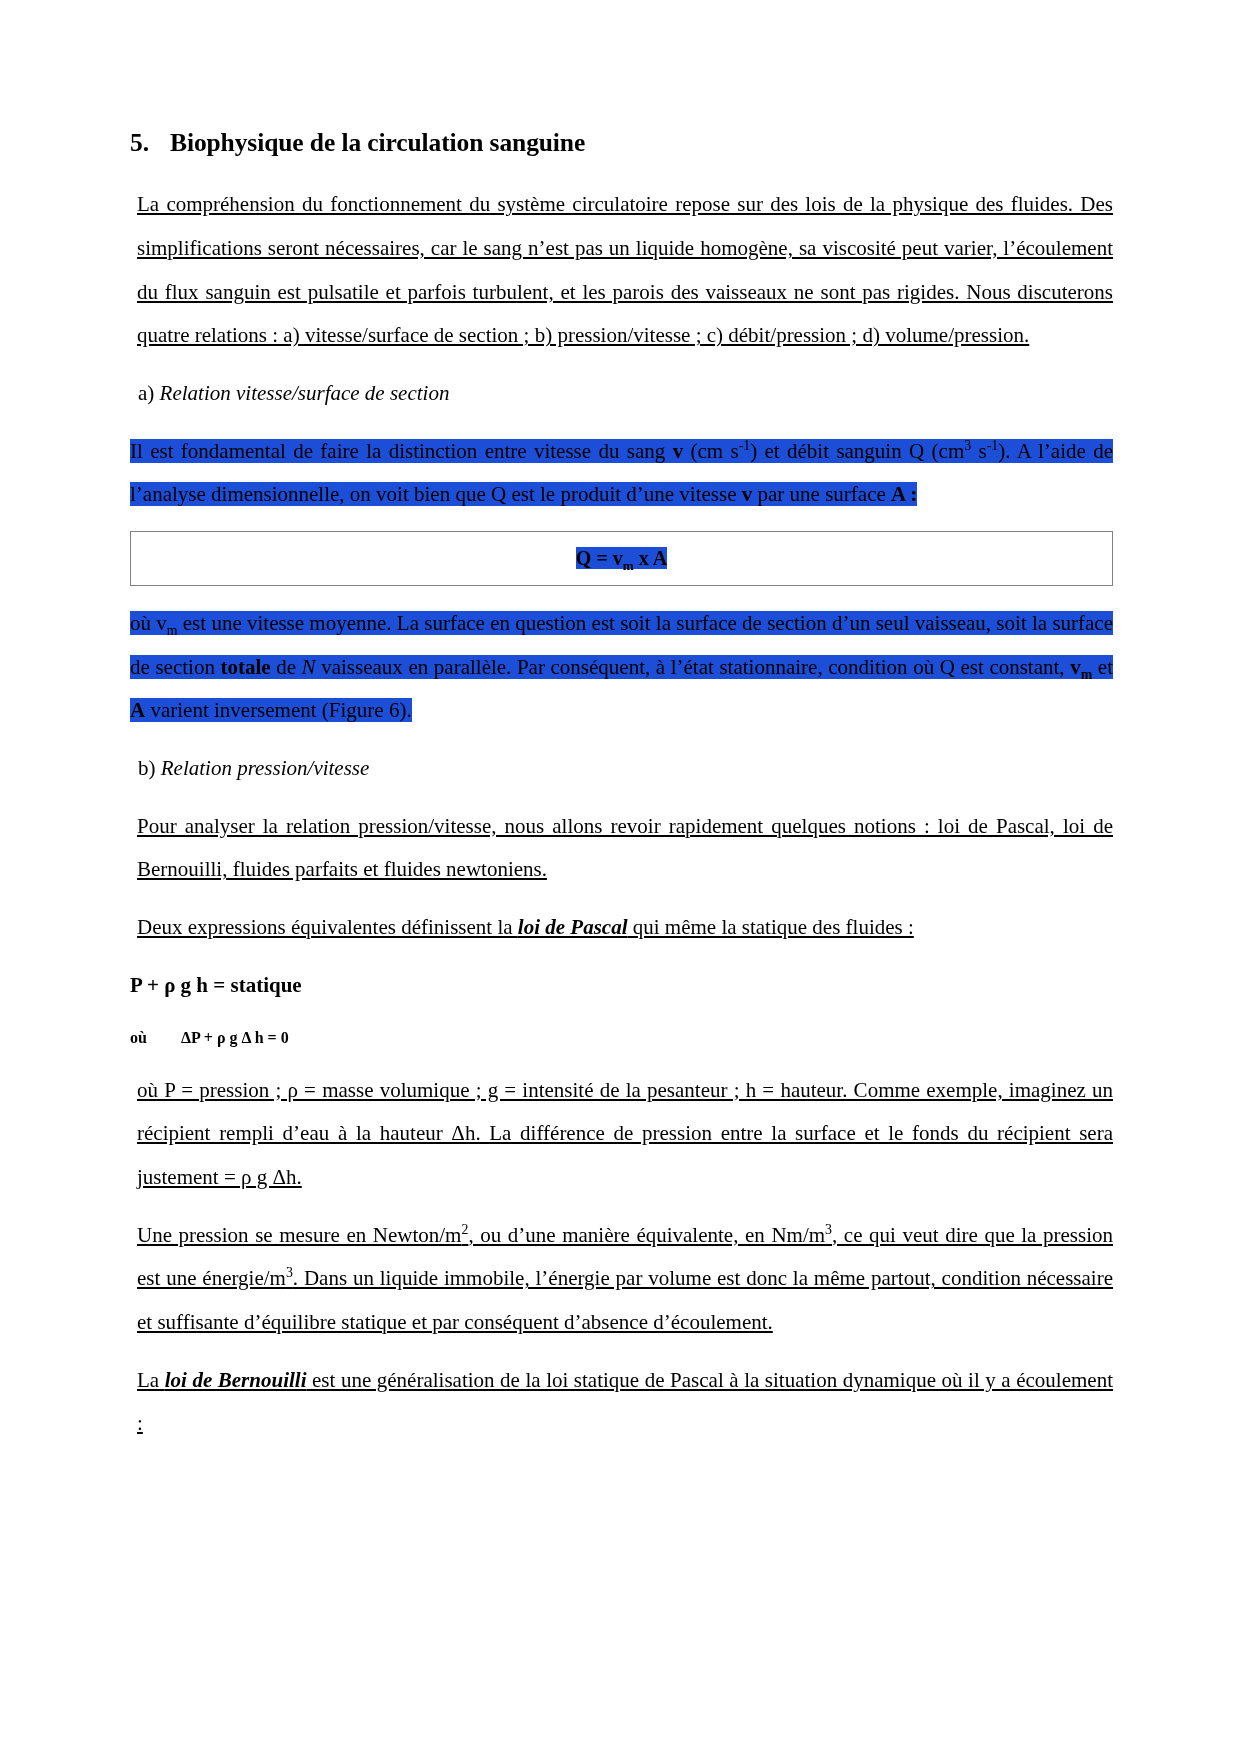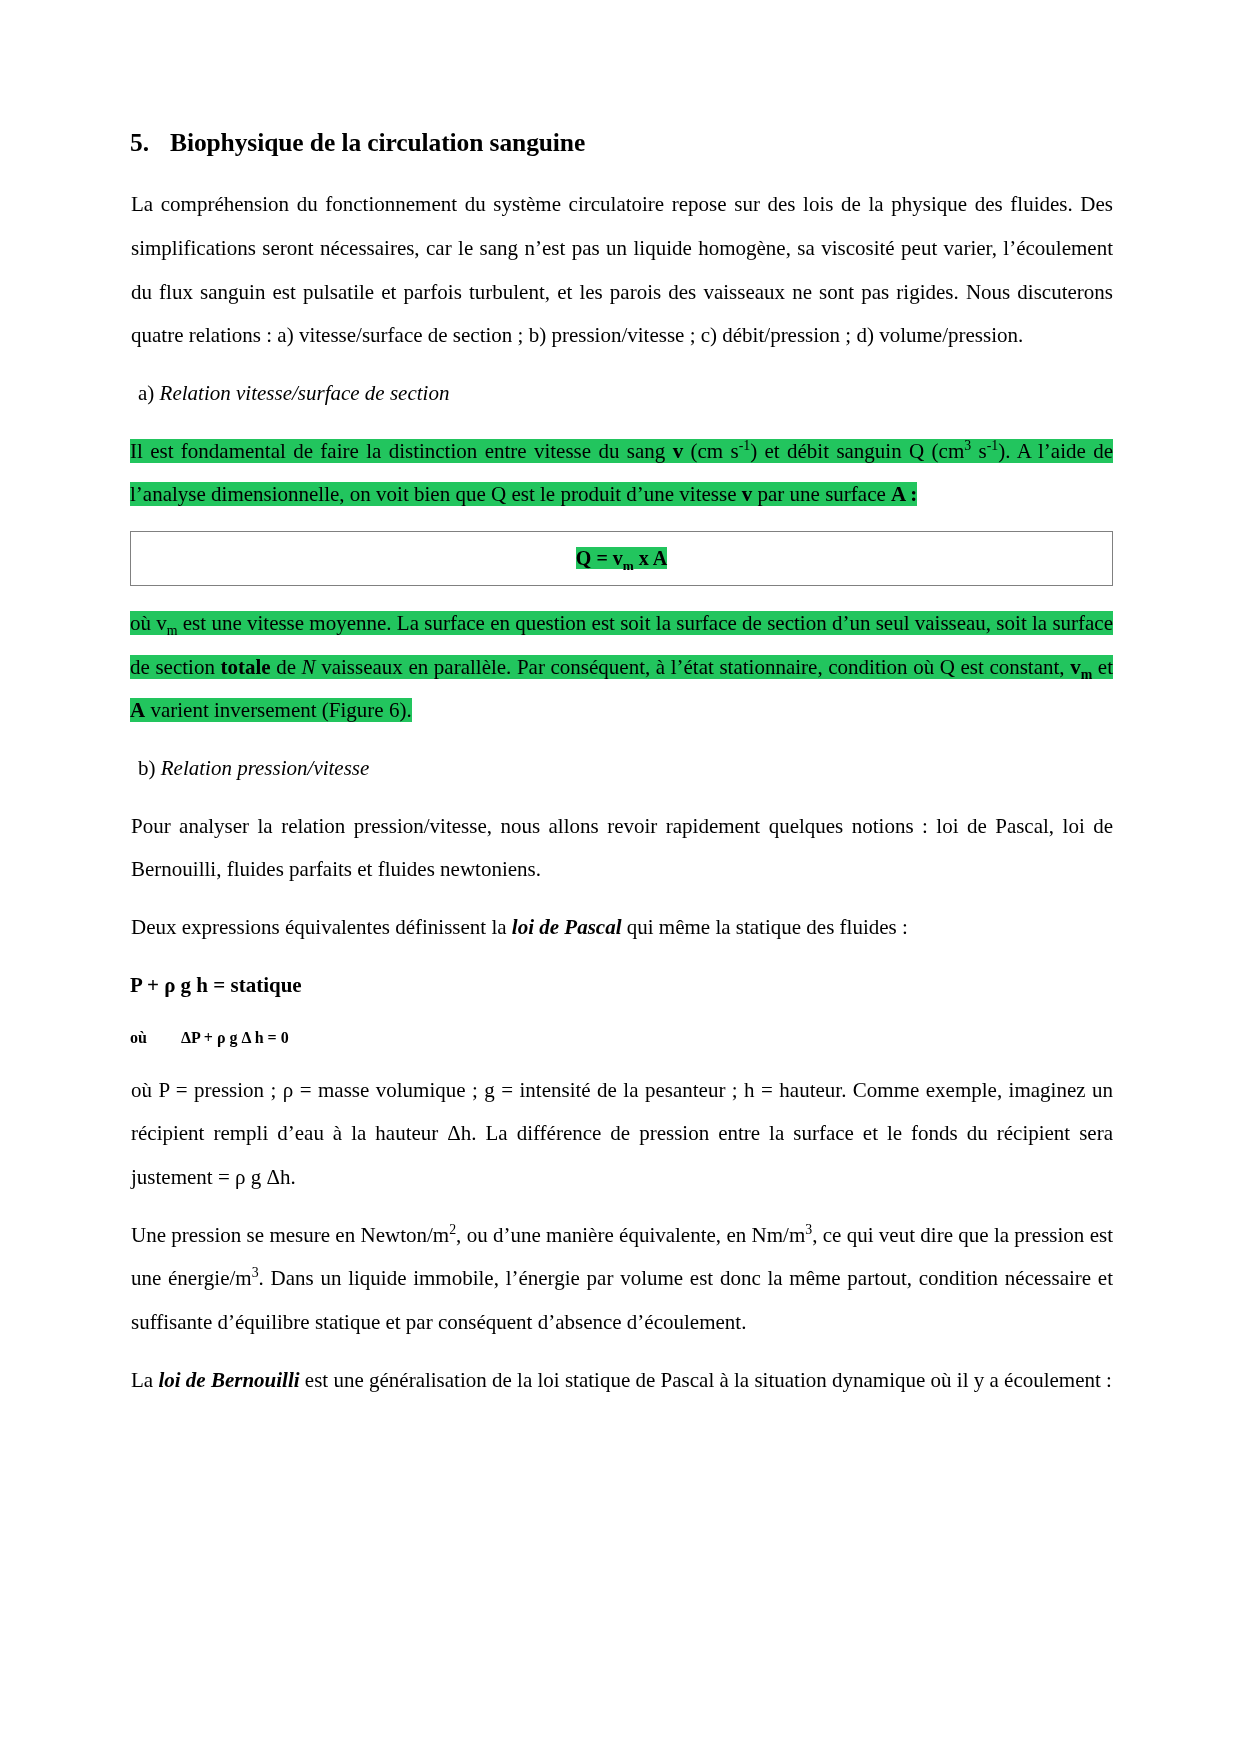"La compréhension du fonctionnement du" p.body { margin: 0 0 14px 1px -> 0 0 14px 7px; text-decoration: none -> underline }
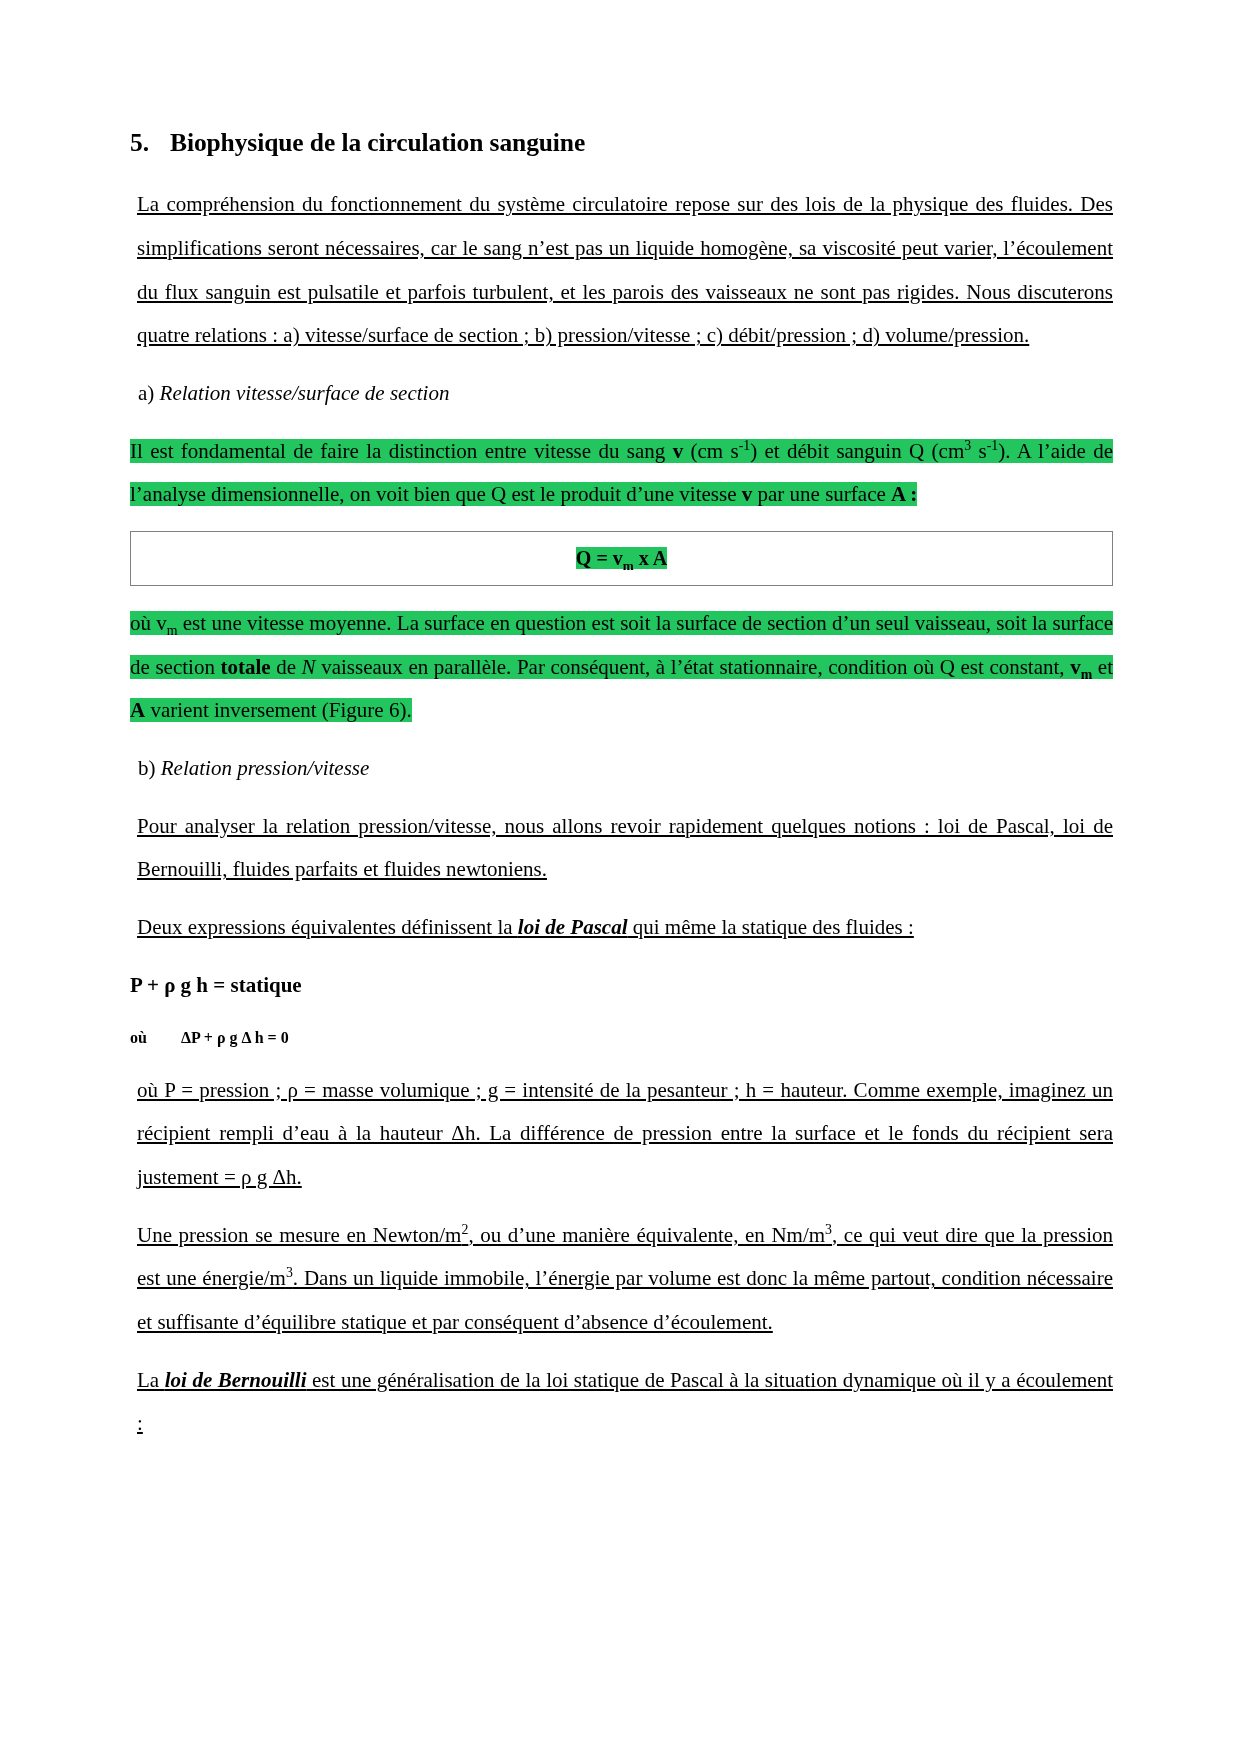"Il est fondamental de faire" .hl { background-color: #22c55e -> #1d4ed8 }
